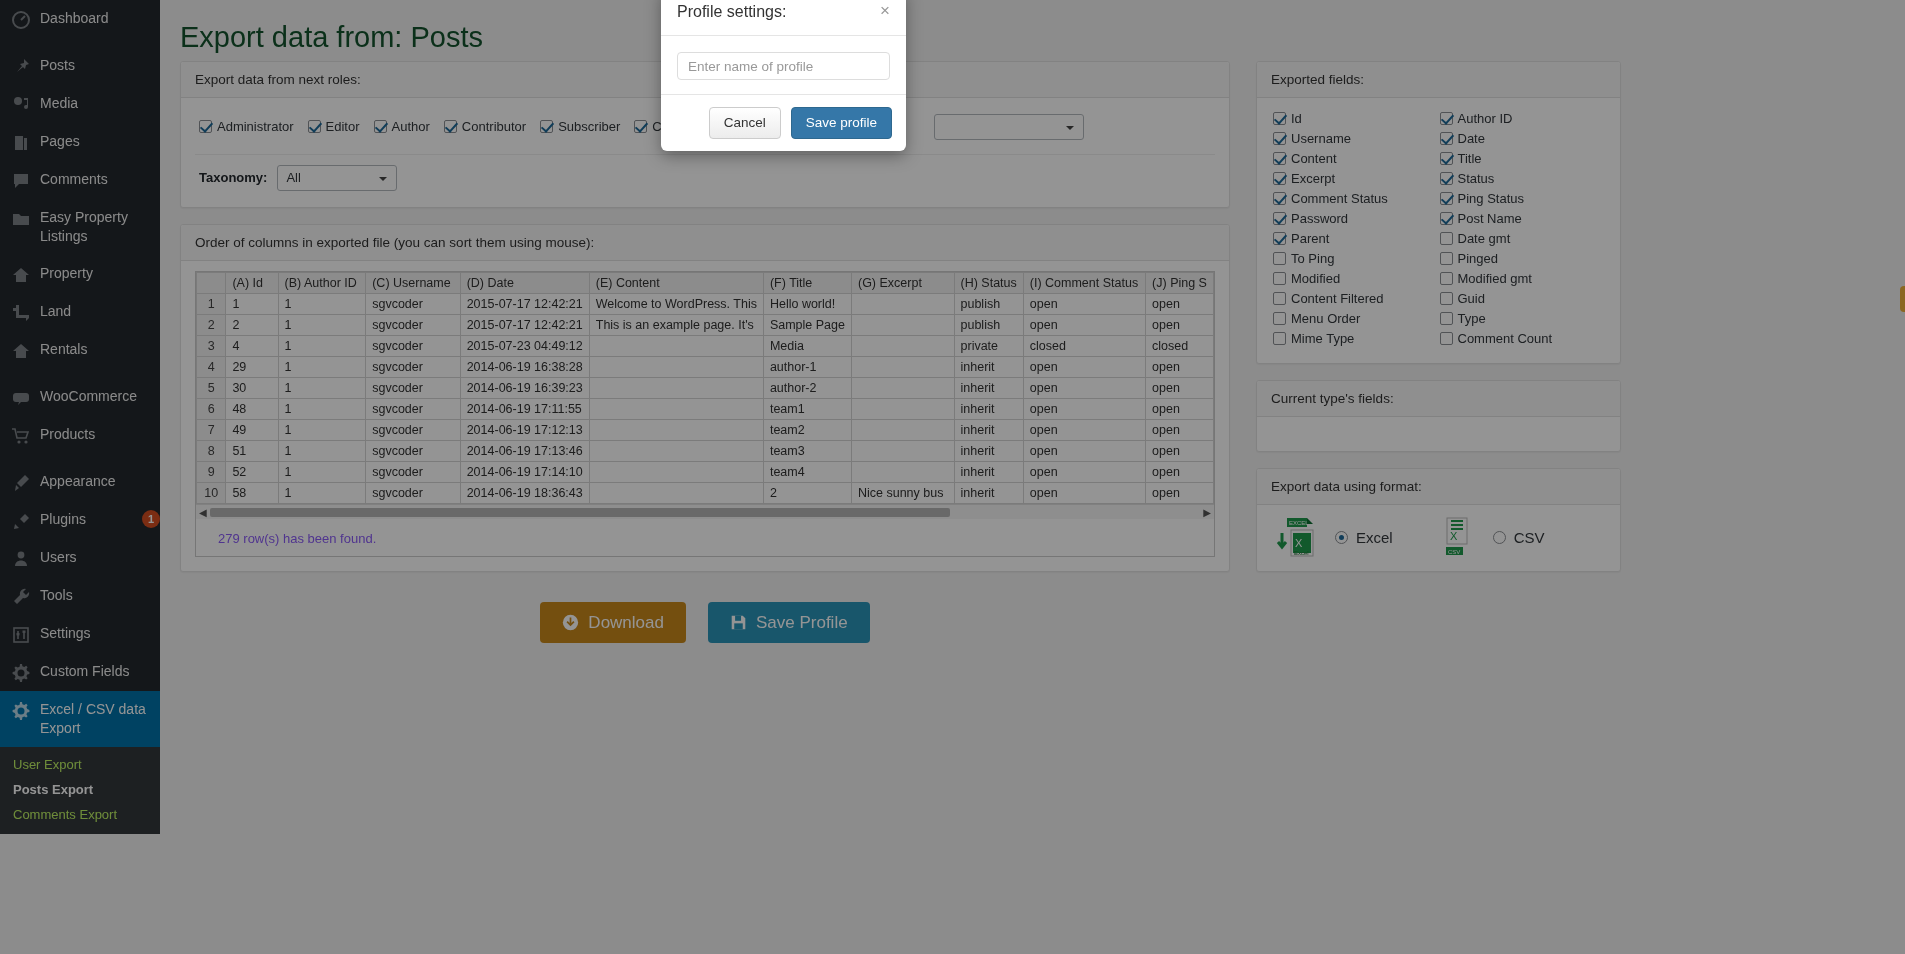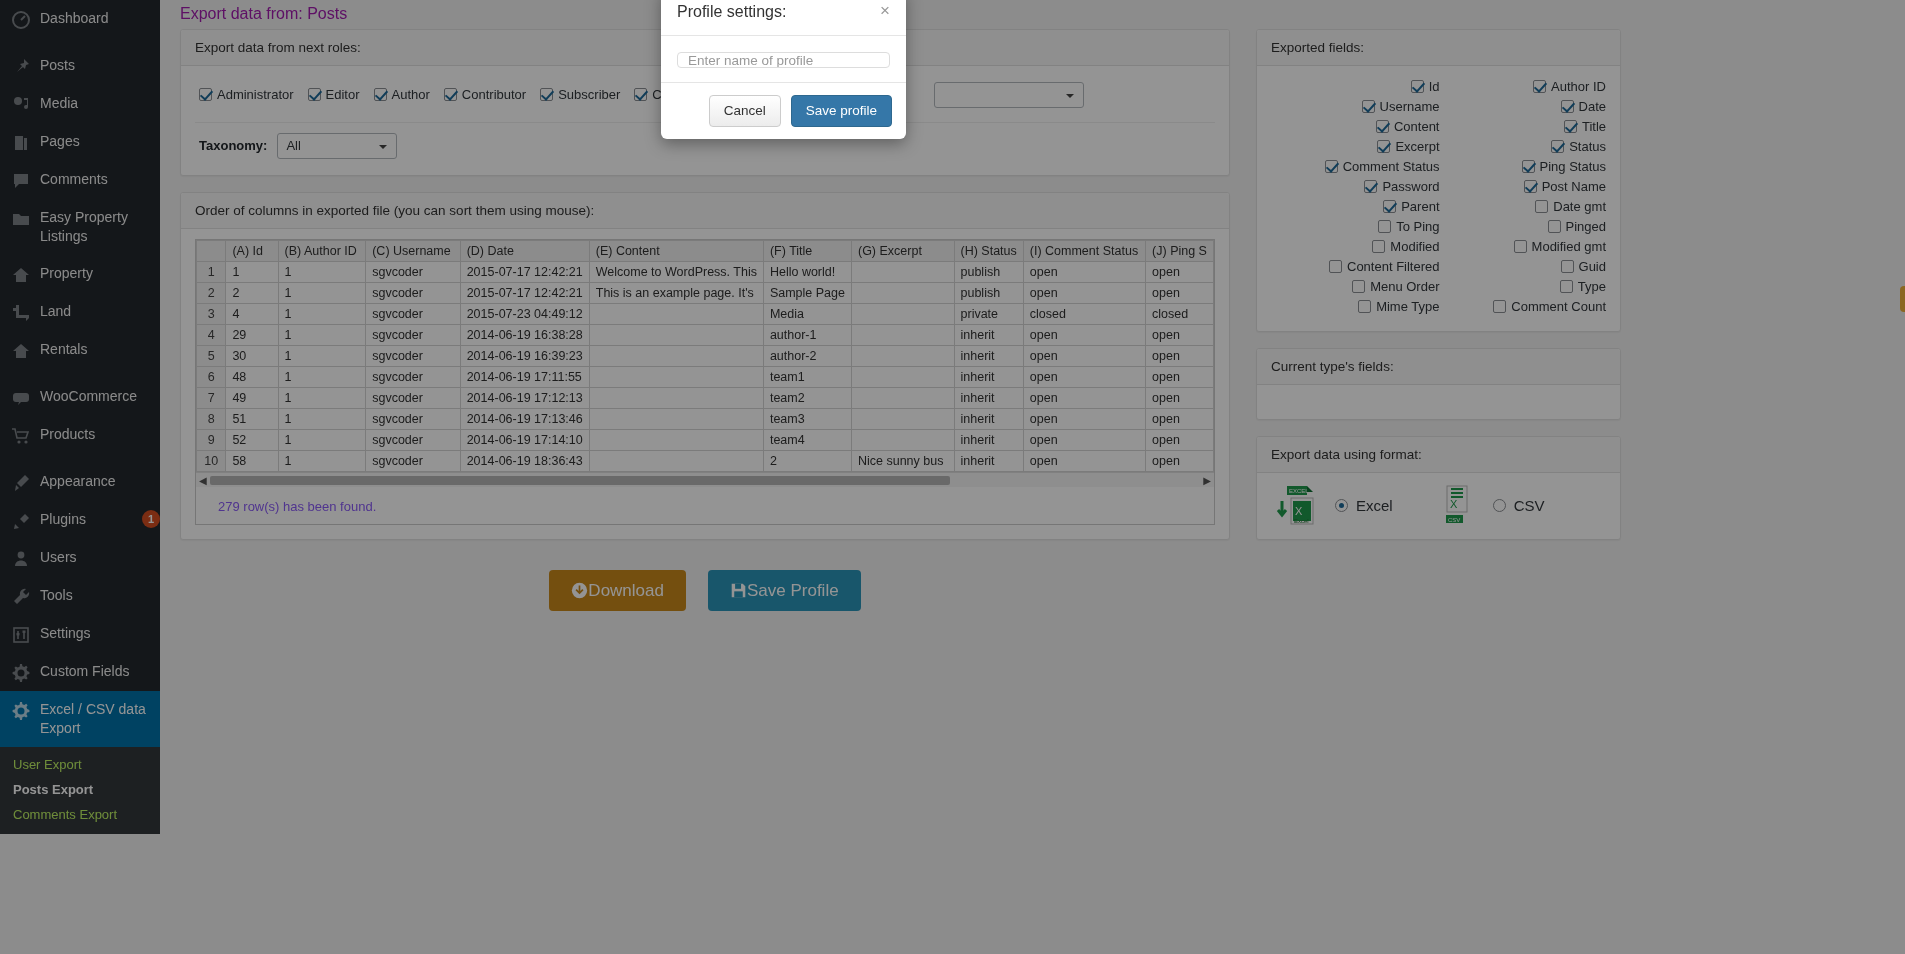"Export data from: Posts" h1.page-title { color: #a21caf -> #14532d; font-size: 16px -> 29px; padding: 4px 0 4px 20px -> 19px 0 4px 20px }
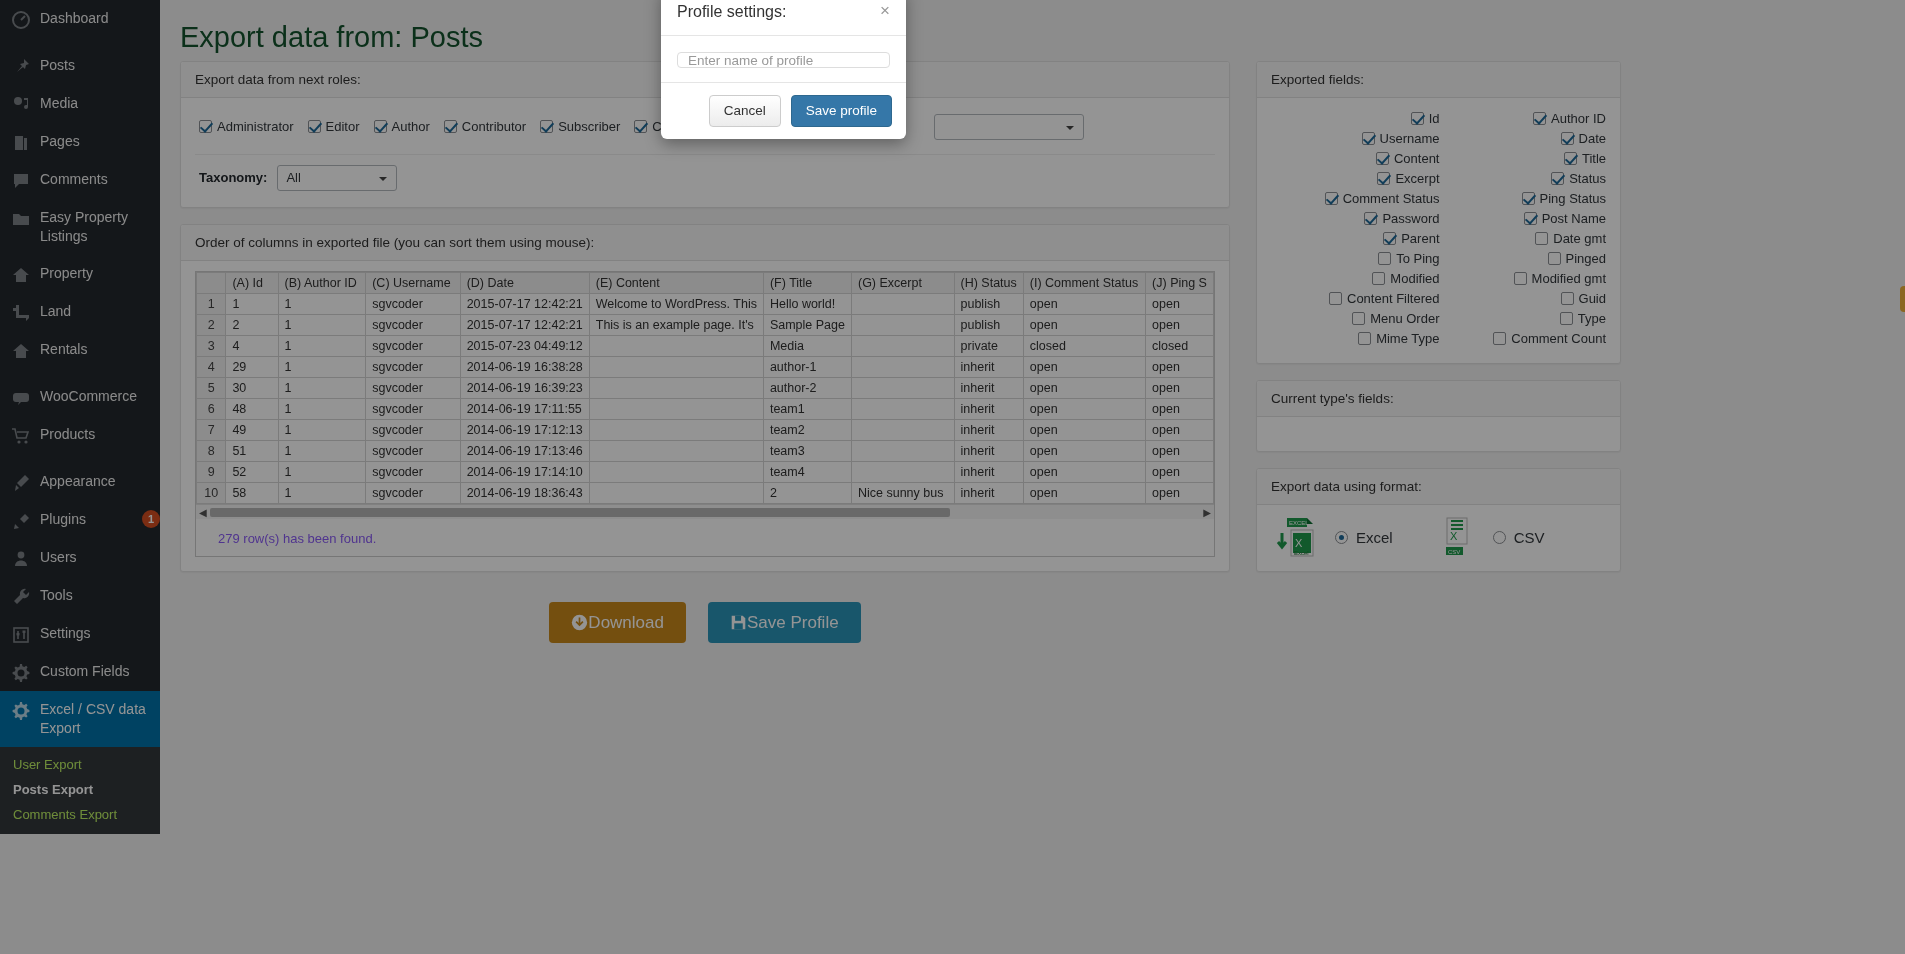"Enter name of profile" .modal-input { height: 16px -> 28px }
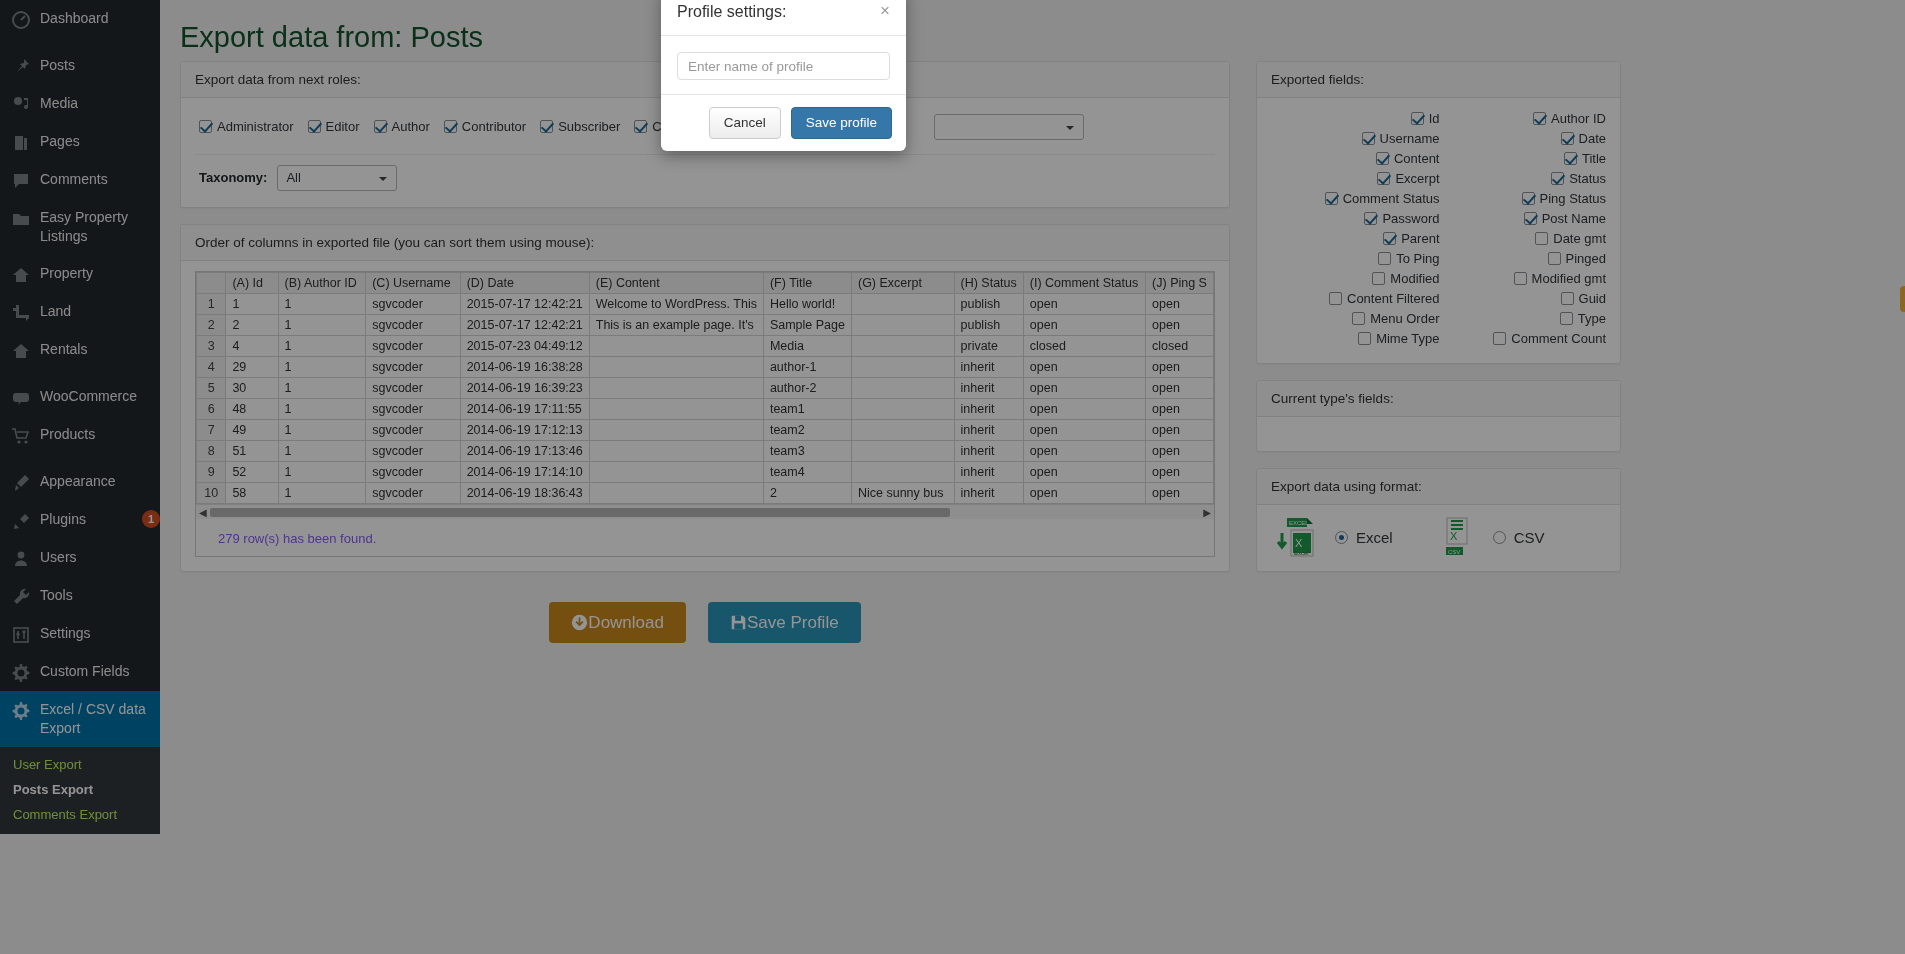"Id" .fields-col { align-items: flex-end -> none }
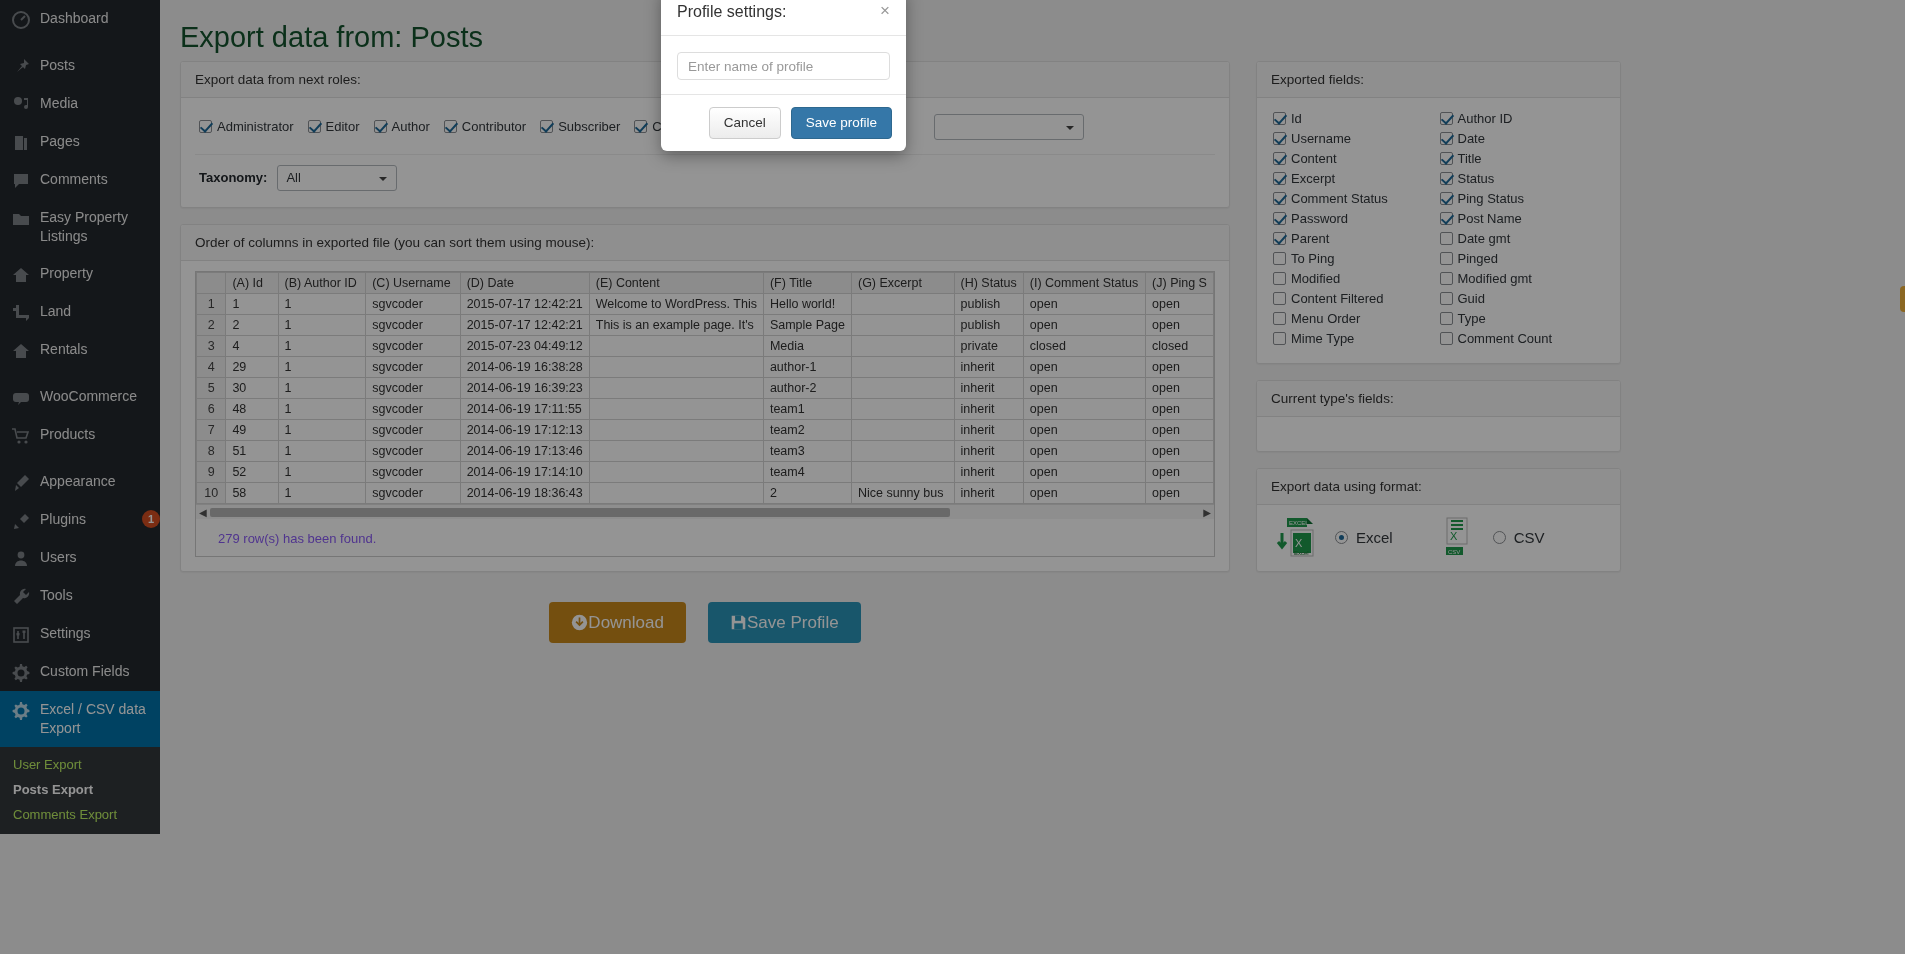"Download" .btn-big { gap: none -> 9px }
